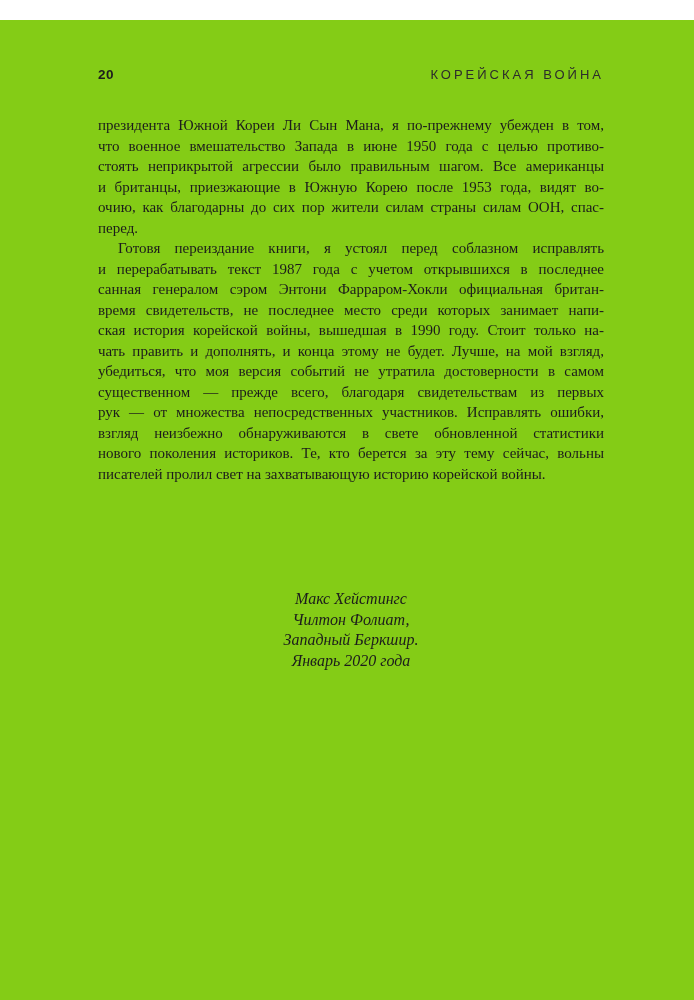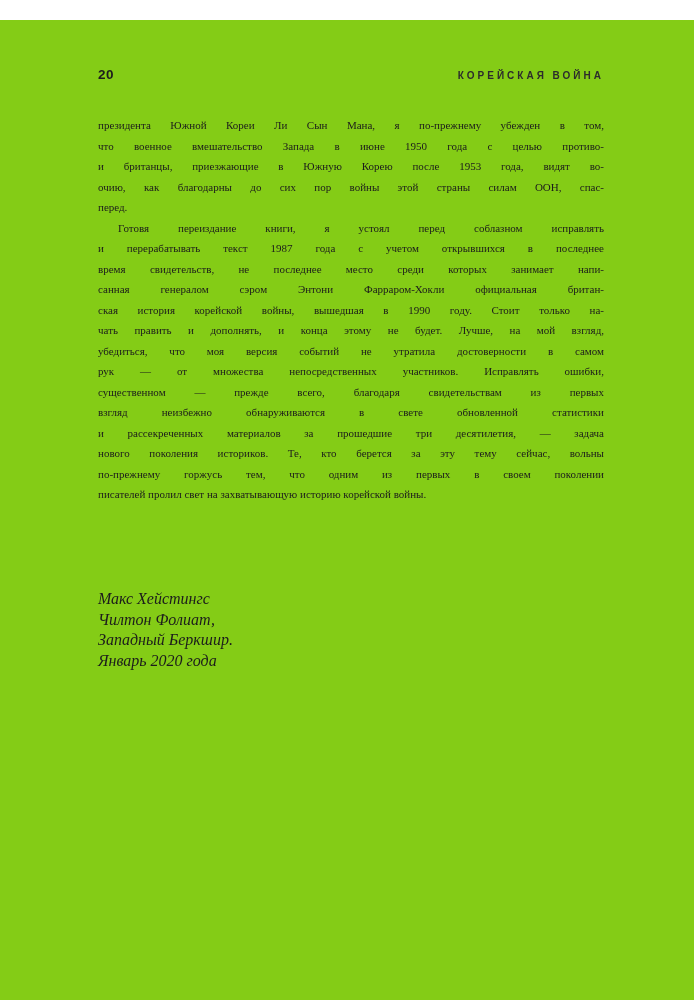"КОРЕЙСКАЯ ВОЙНА" .running-title { font-size: 10px -> 13px; font-weight: 700 -> 400 }
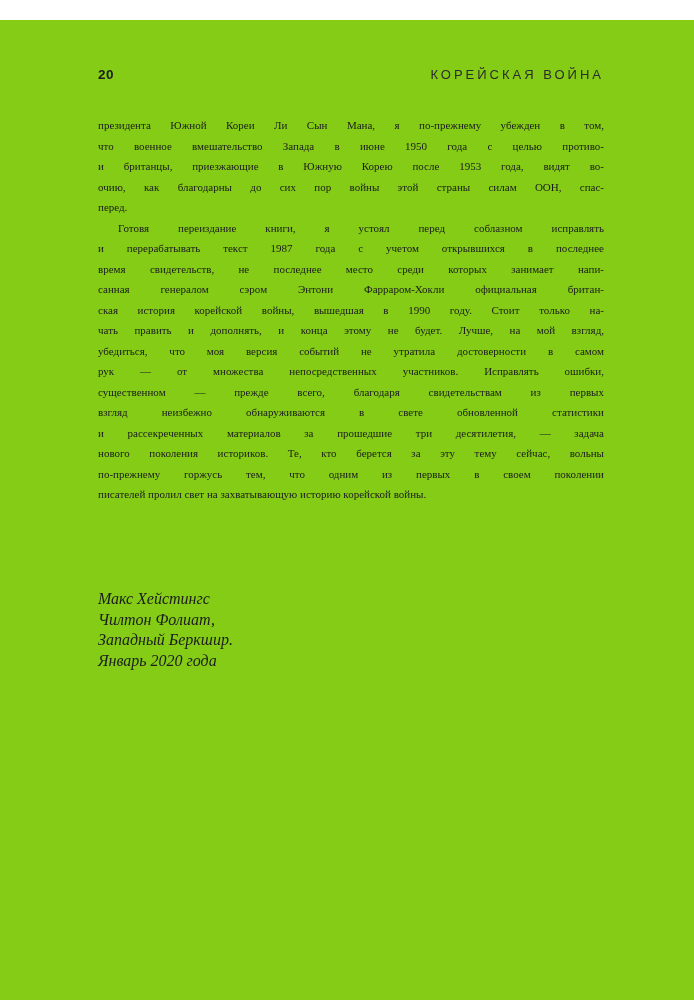"президента Южной Кореи Ли Сын" .text-block { font-size: 11px -> 15px }
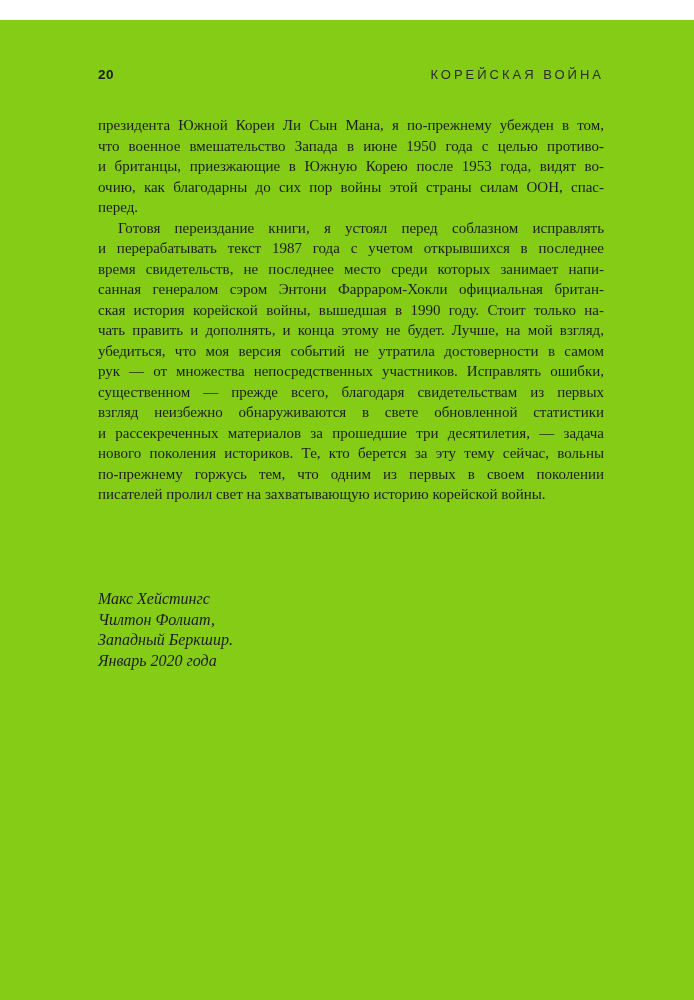"стоять неприкрытой агрессии было" div.line { html: none -> <div>стоять неприкрытой агрессии было правильным шагом. Все американцы</div> }
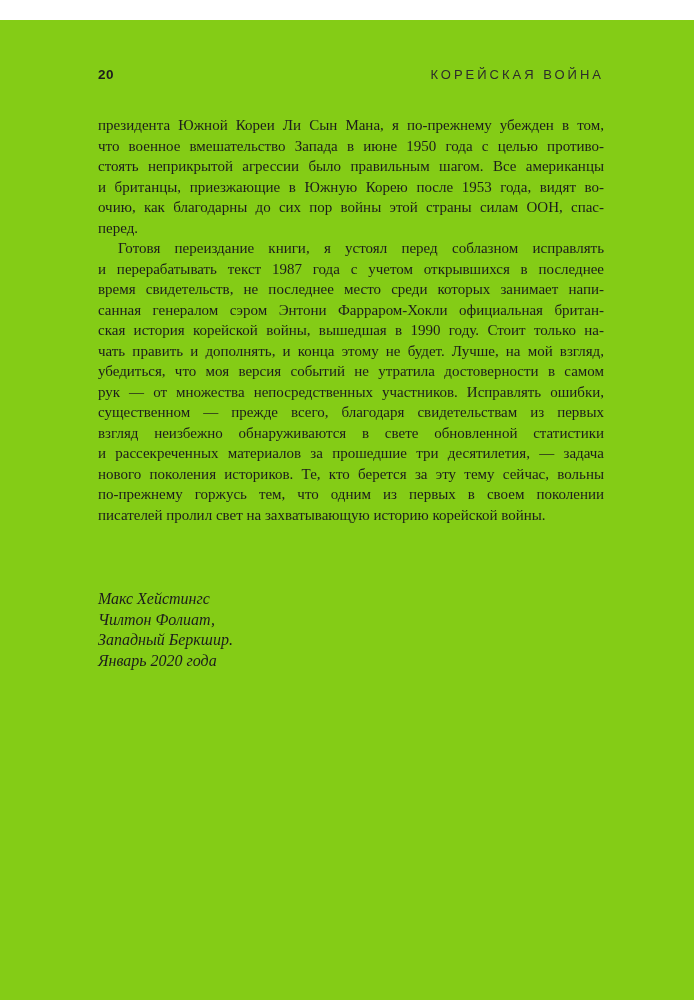"очию, как благодарны до сих" div.line { text: войны этой -> жители силам }
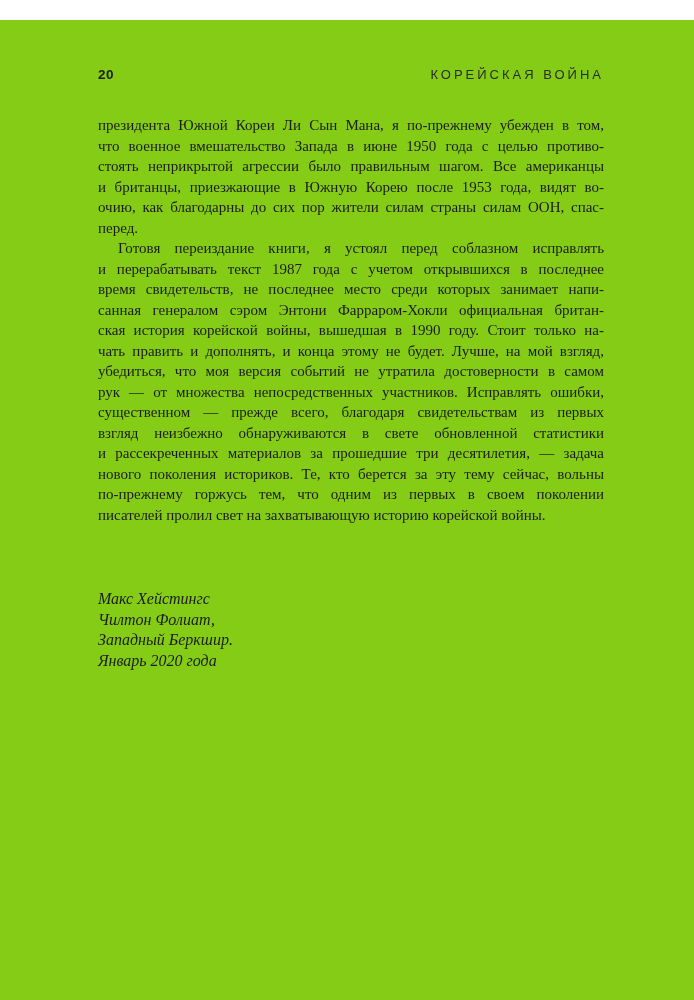"время свидетельств, не последнее место" div.line { order: before "санная генералом сэром Энтони" -> after "санная генералом сэром Энтони" }
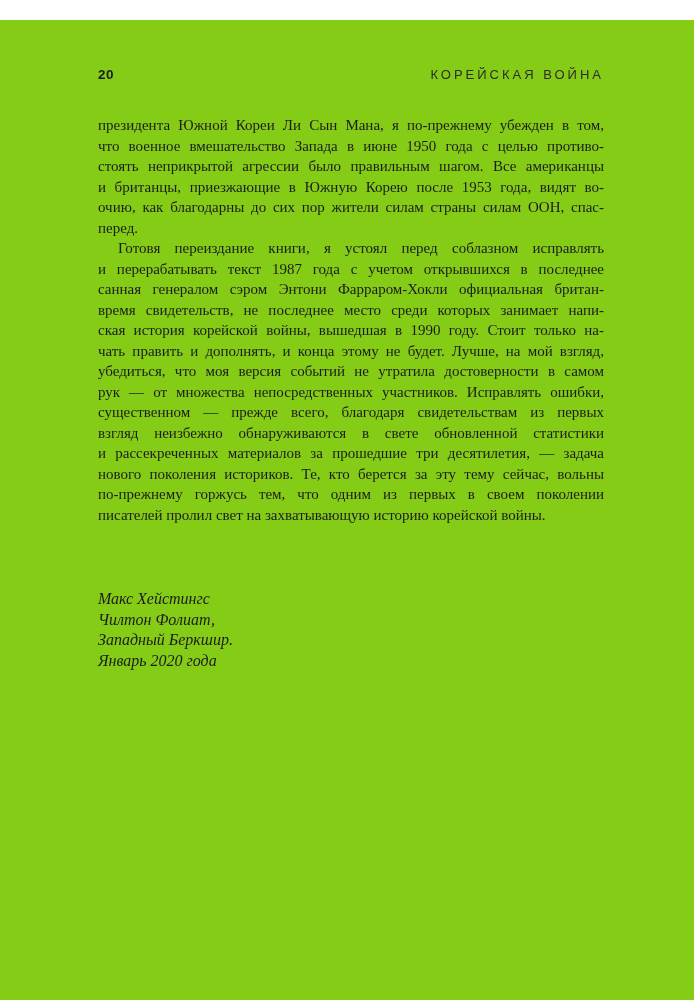"рук — от множества непосредственных" div.line { order: before "существенном — прежде всего, благодаря" -> after "существенном — прежде всего, благодаря" }
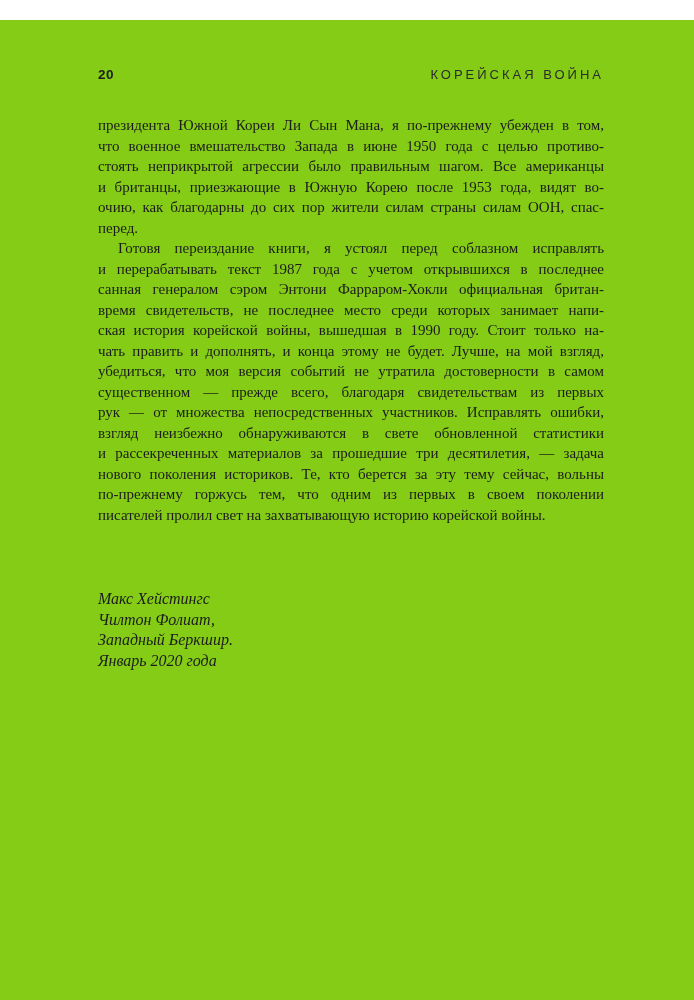"и рассекреченных материалов за прошедшие" div.line { html: <div>и рассекреченных материалов за прошедшие три десятилетия, — задача</div> -> none }
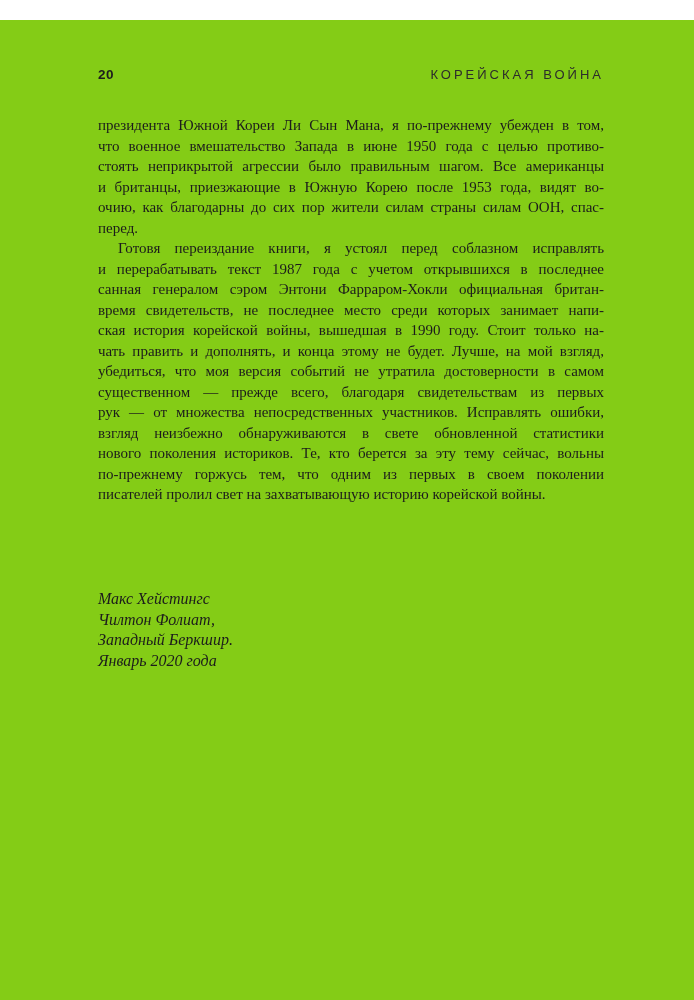"по-прежнему горжусь тем, что одним" div.line { html: <div>по-прежнему горжусь тем, что одним из первых в своем поколении</div> -> none }
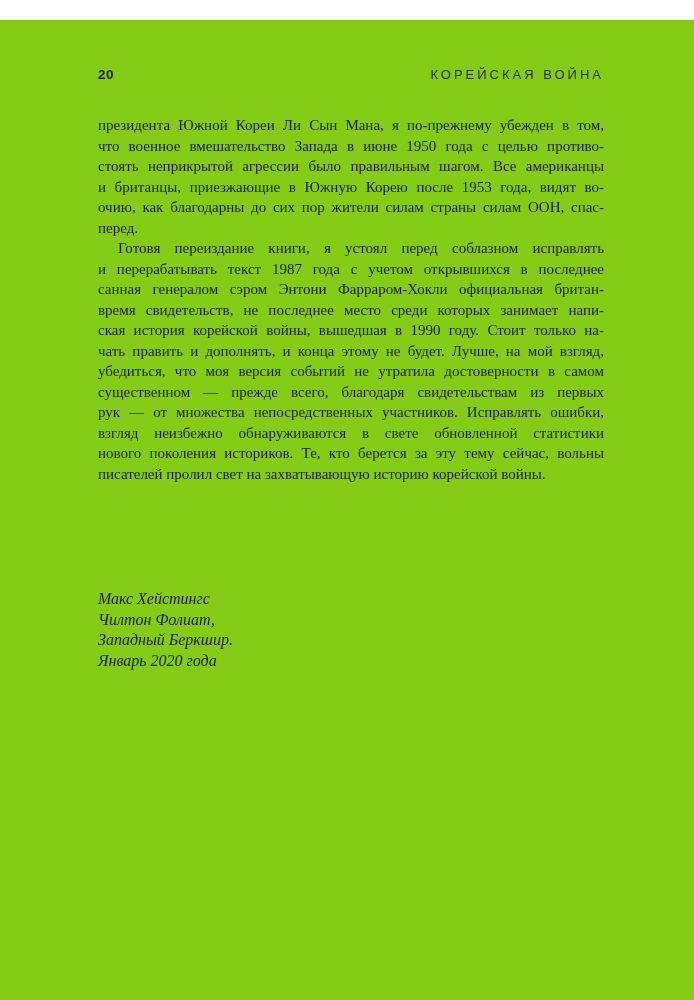"Макс Хейстингс" .signature { text-align: left -> center }
